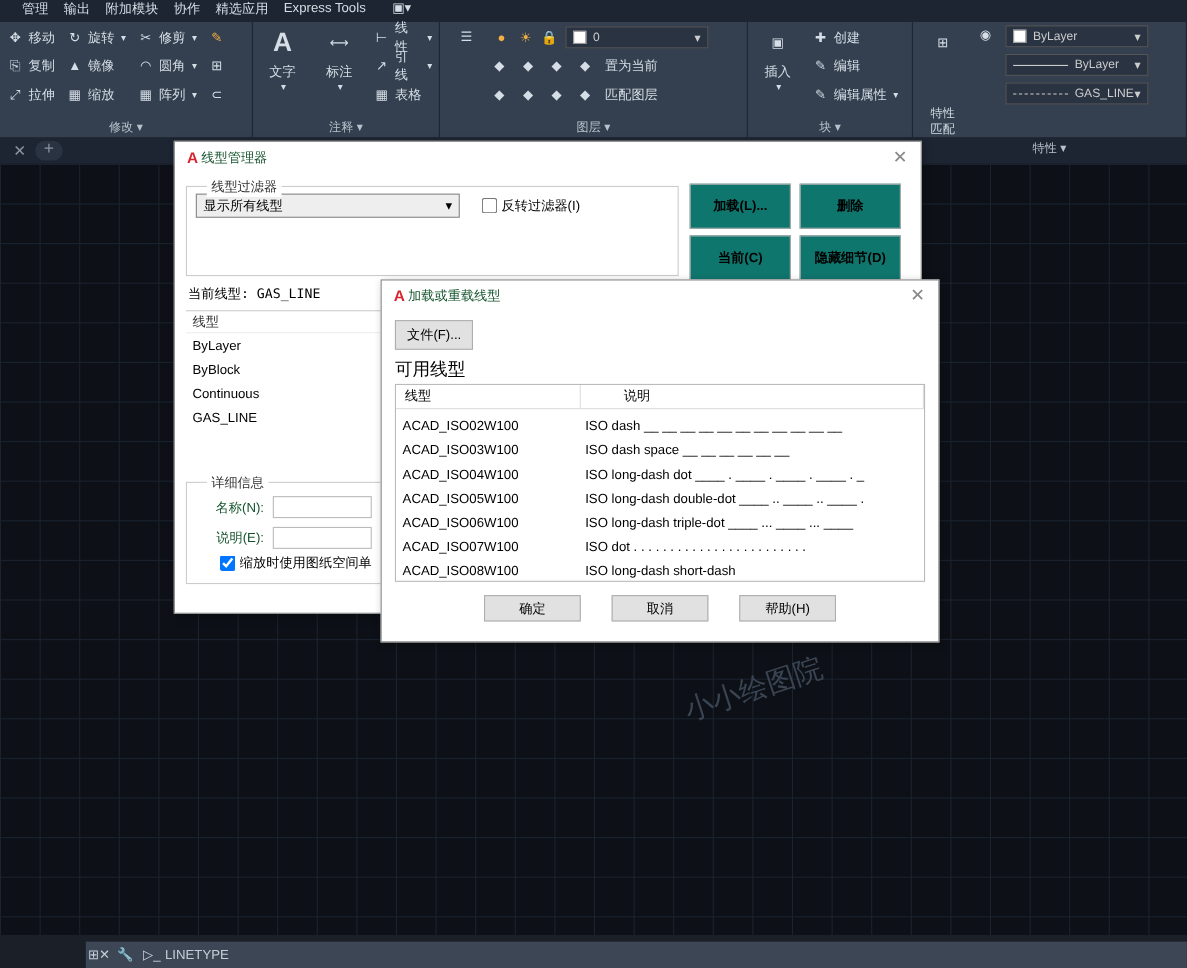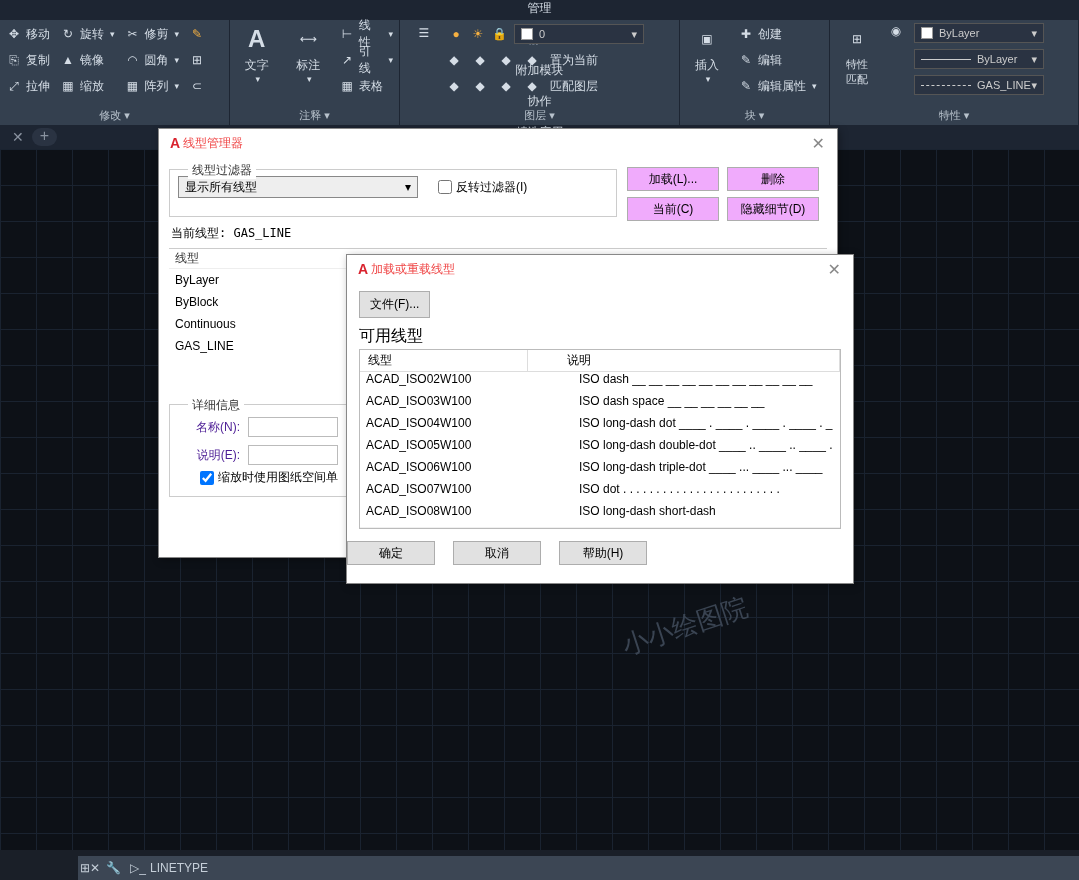"管理" .menubar { align-items: center -> none; flex-direction: column -> none; padding: 0 4px -> 0 20px }
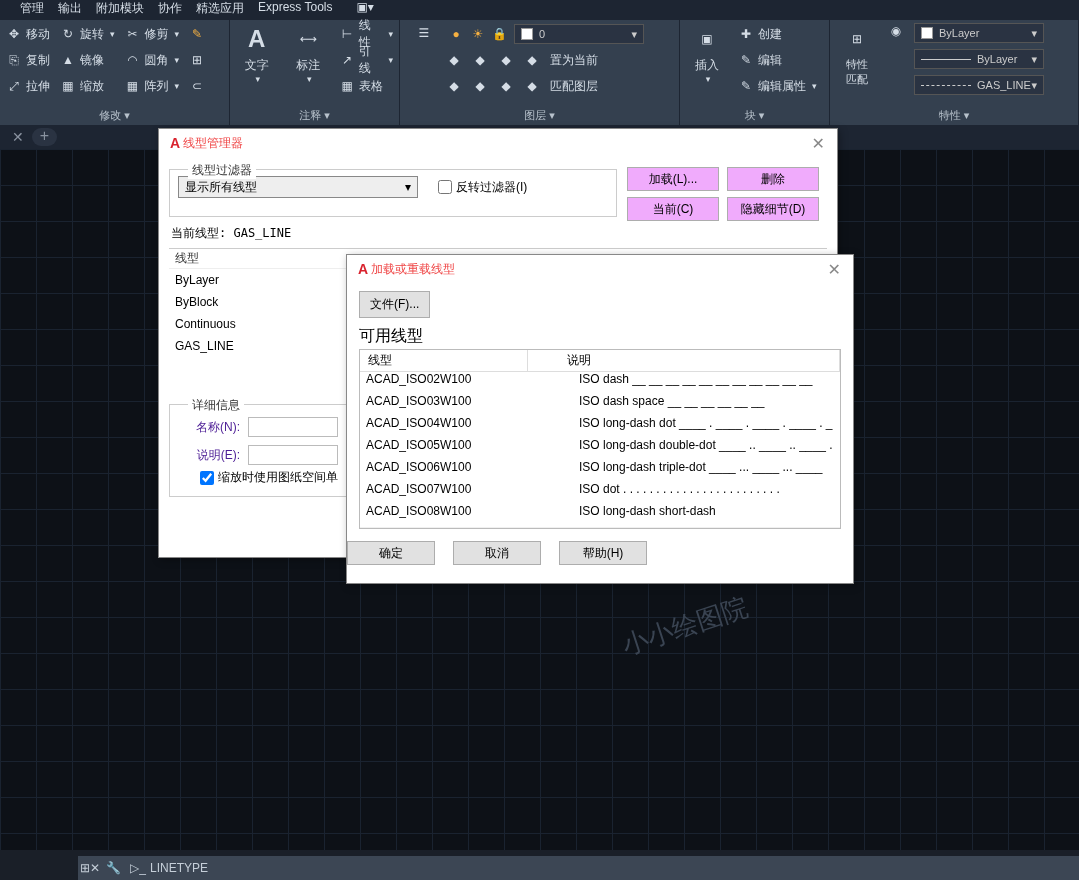"特性" span { margin-top: none -> 38px }
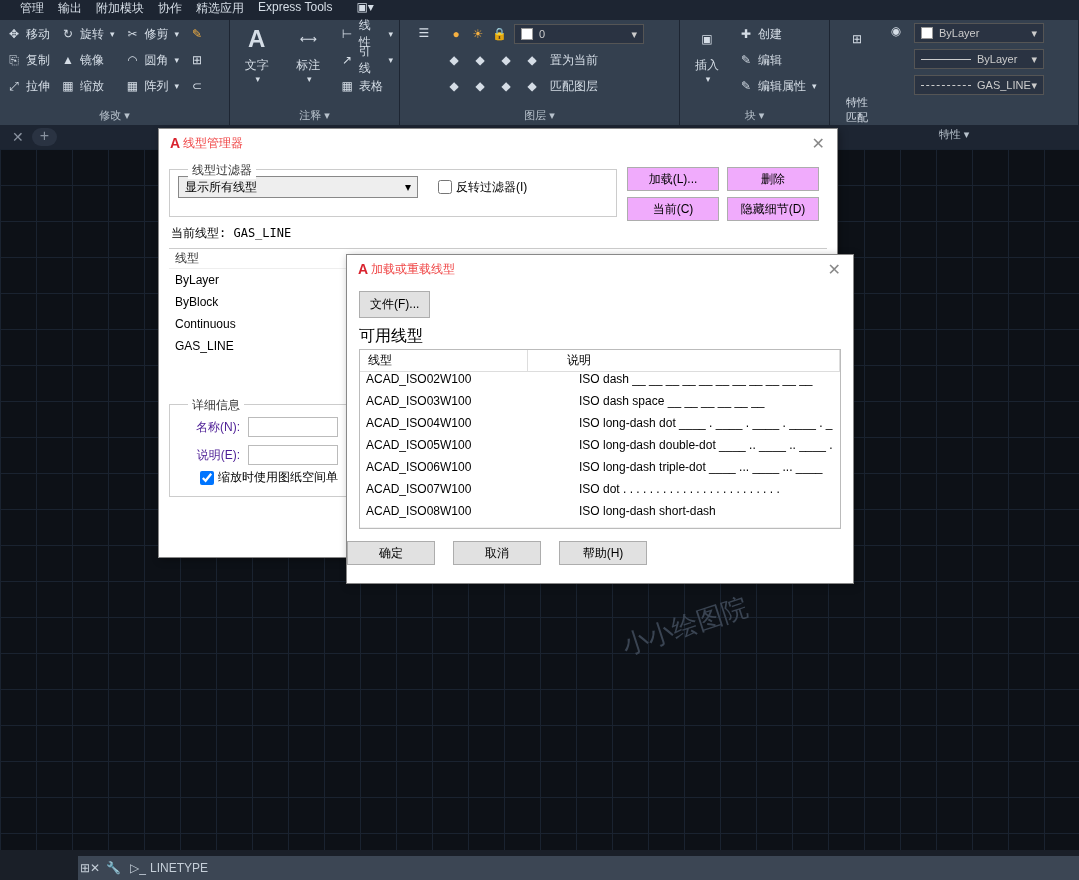"线型管理器" .titlebar .ttl { color: #ef4444 -> #14532d }
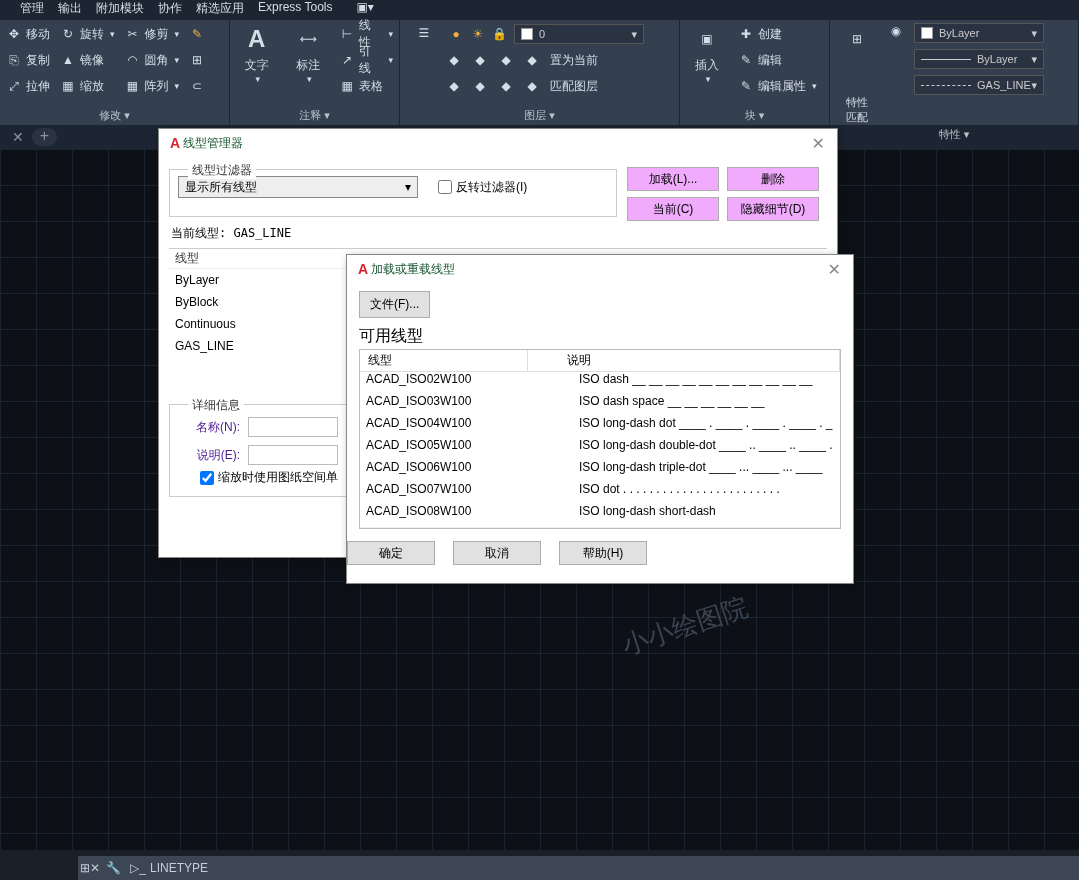"加载(L)..." .wbtn { background: #f0abfc -> #0f766e; font-weight: none -> bold; height: 24px -> 41px }
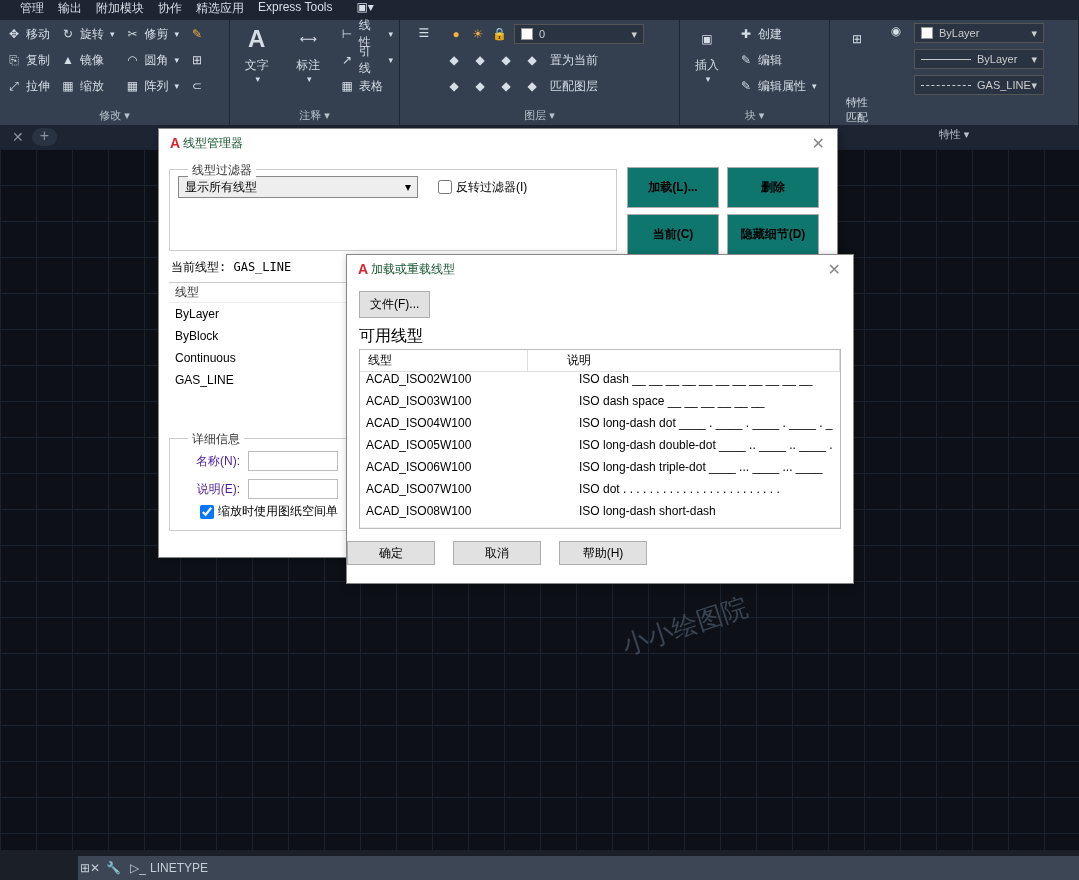"ACAD_ISO02W100" .trow { align-items: flex-start -> flex-end; gap: 47px -> none }
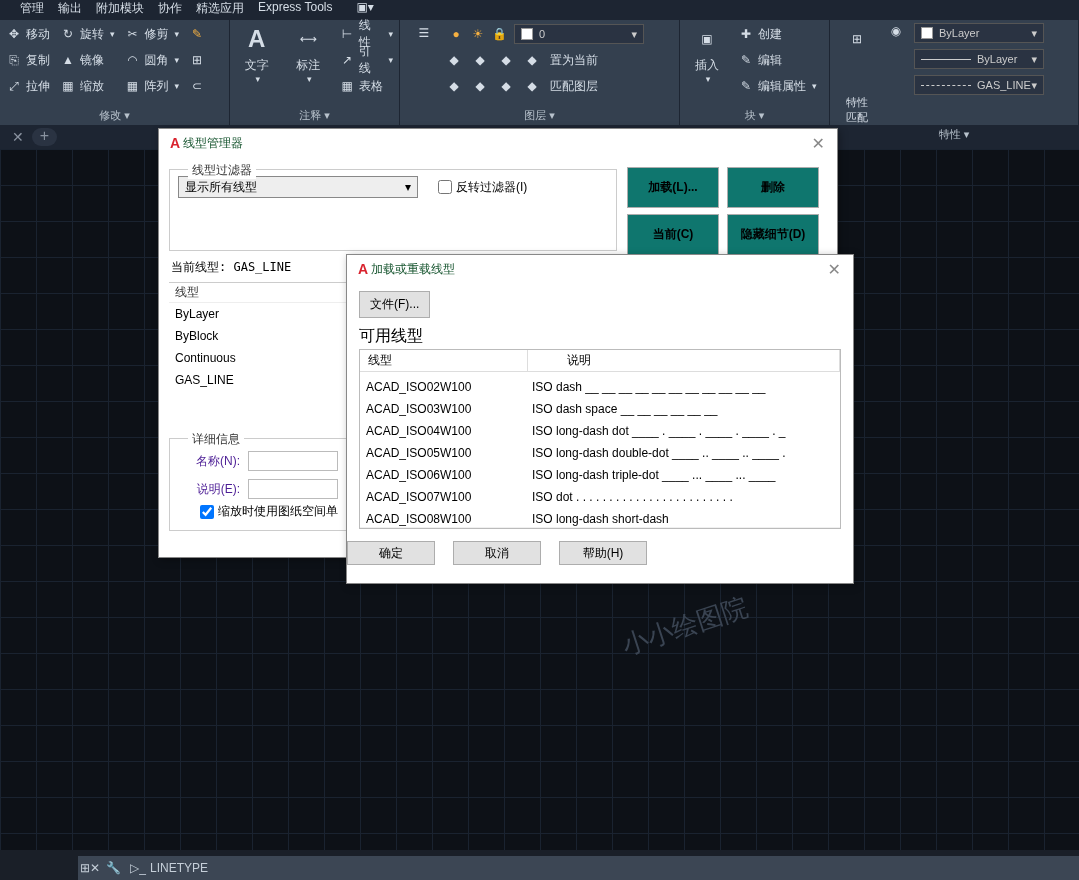"名称(N):" .frow label { color: #4c1d95 -> #14532d }
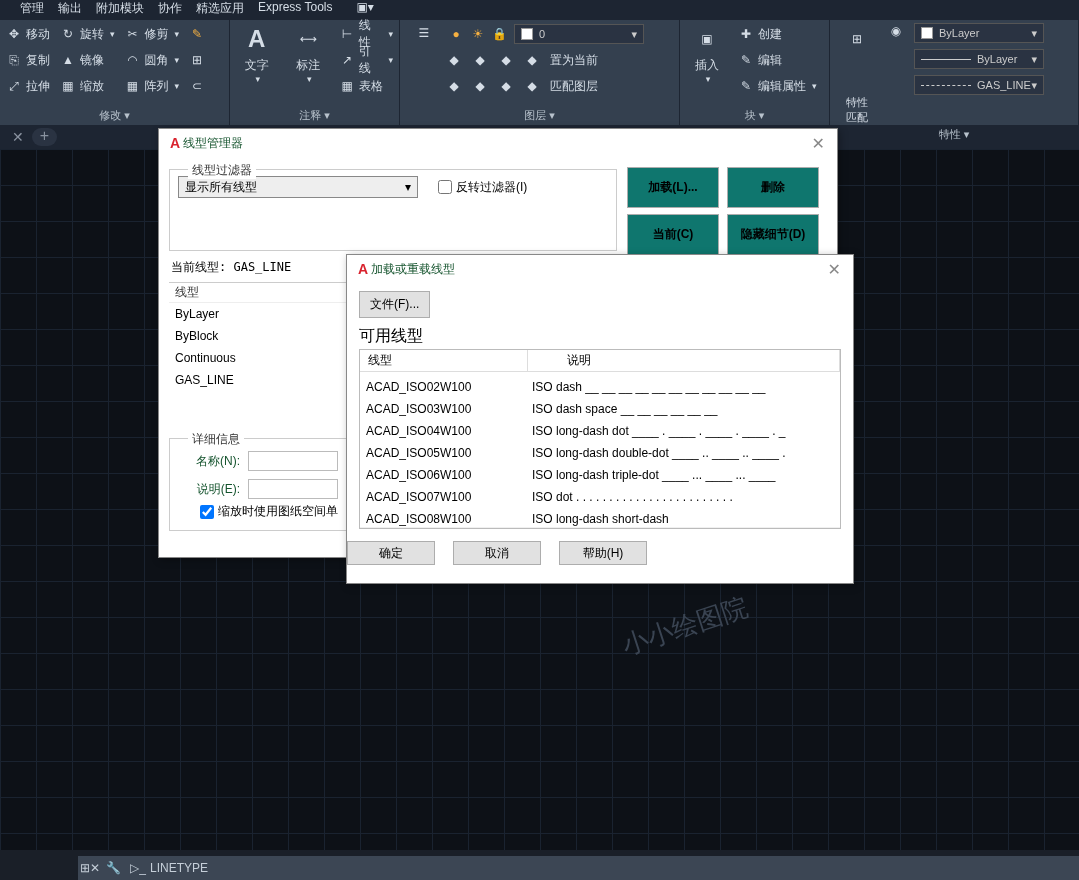"确定" .dbtns { gap: 18px -> 28px; justify-content: flex-start -> center }
